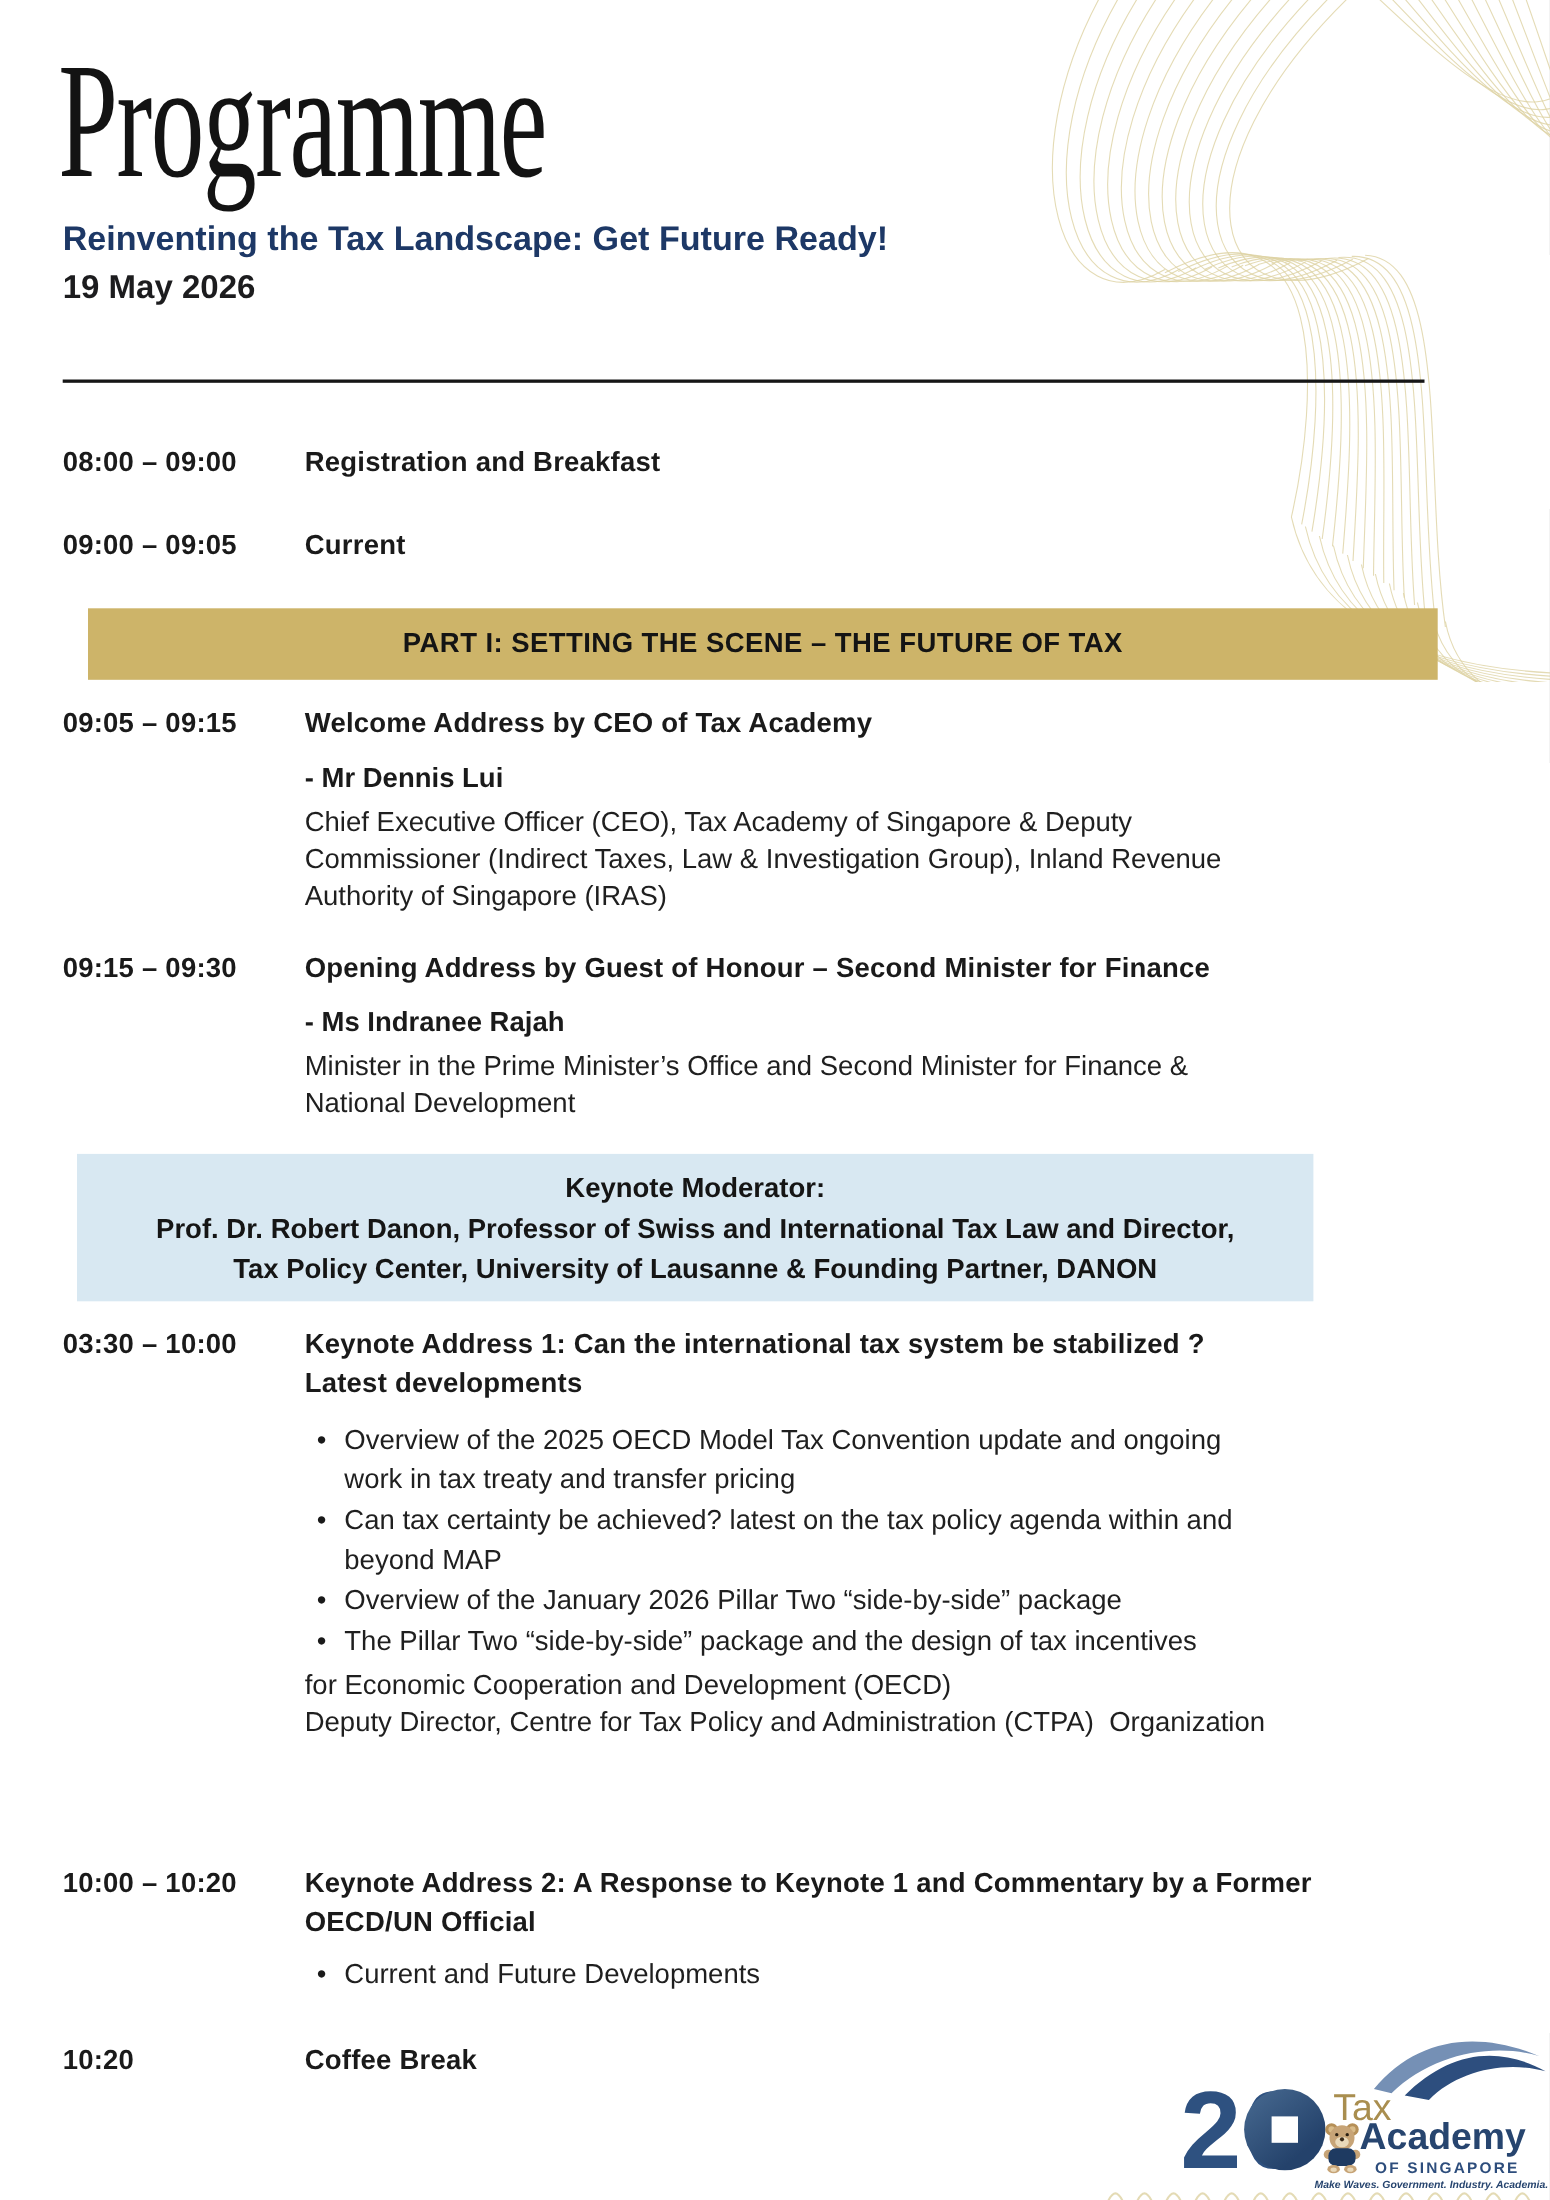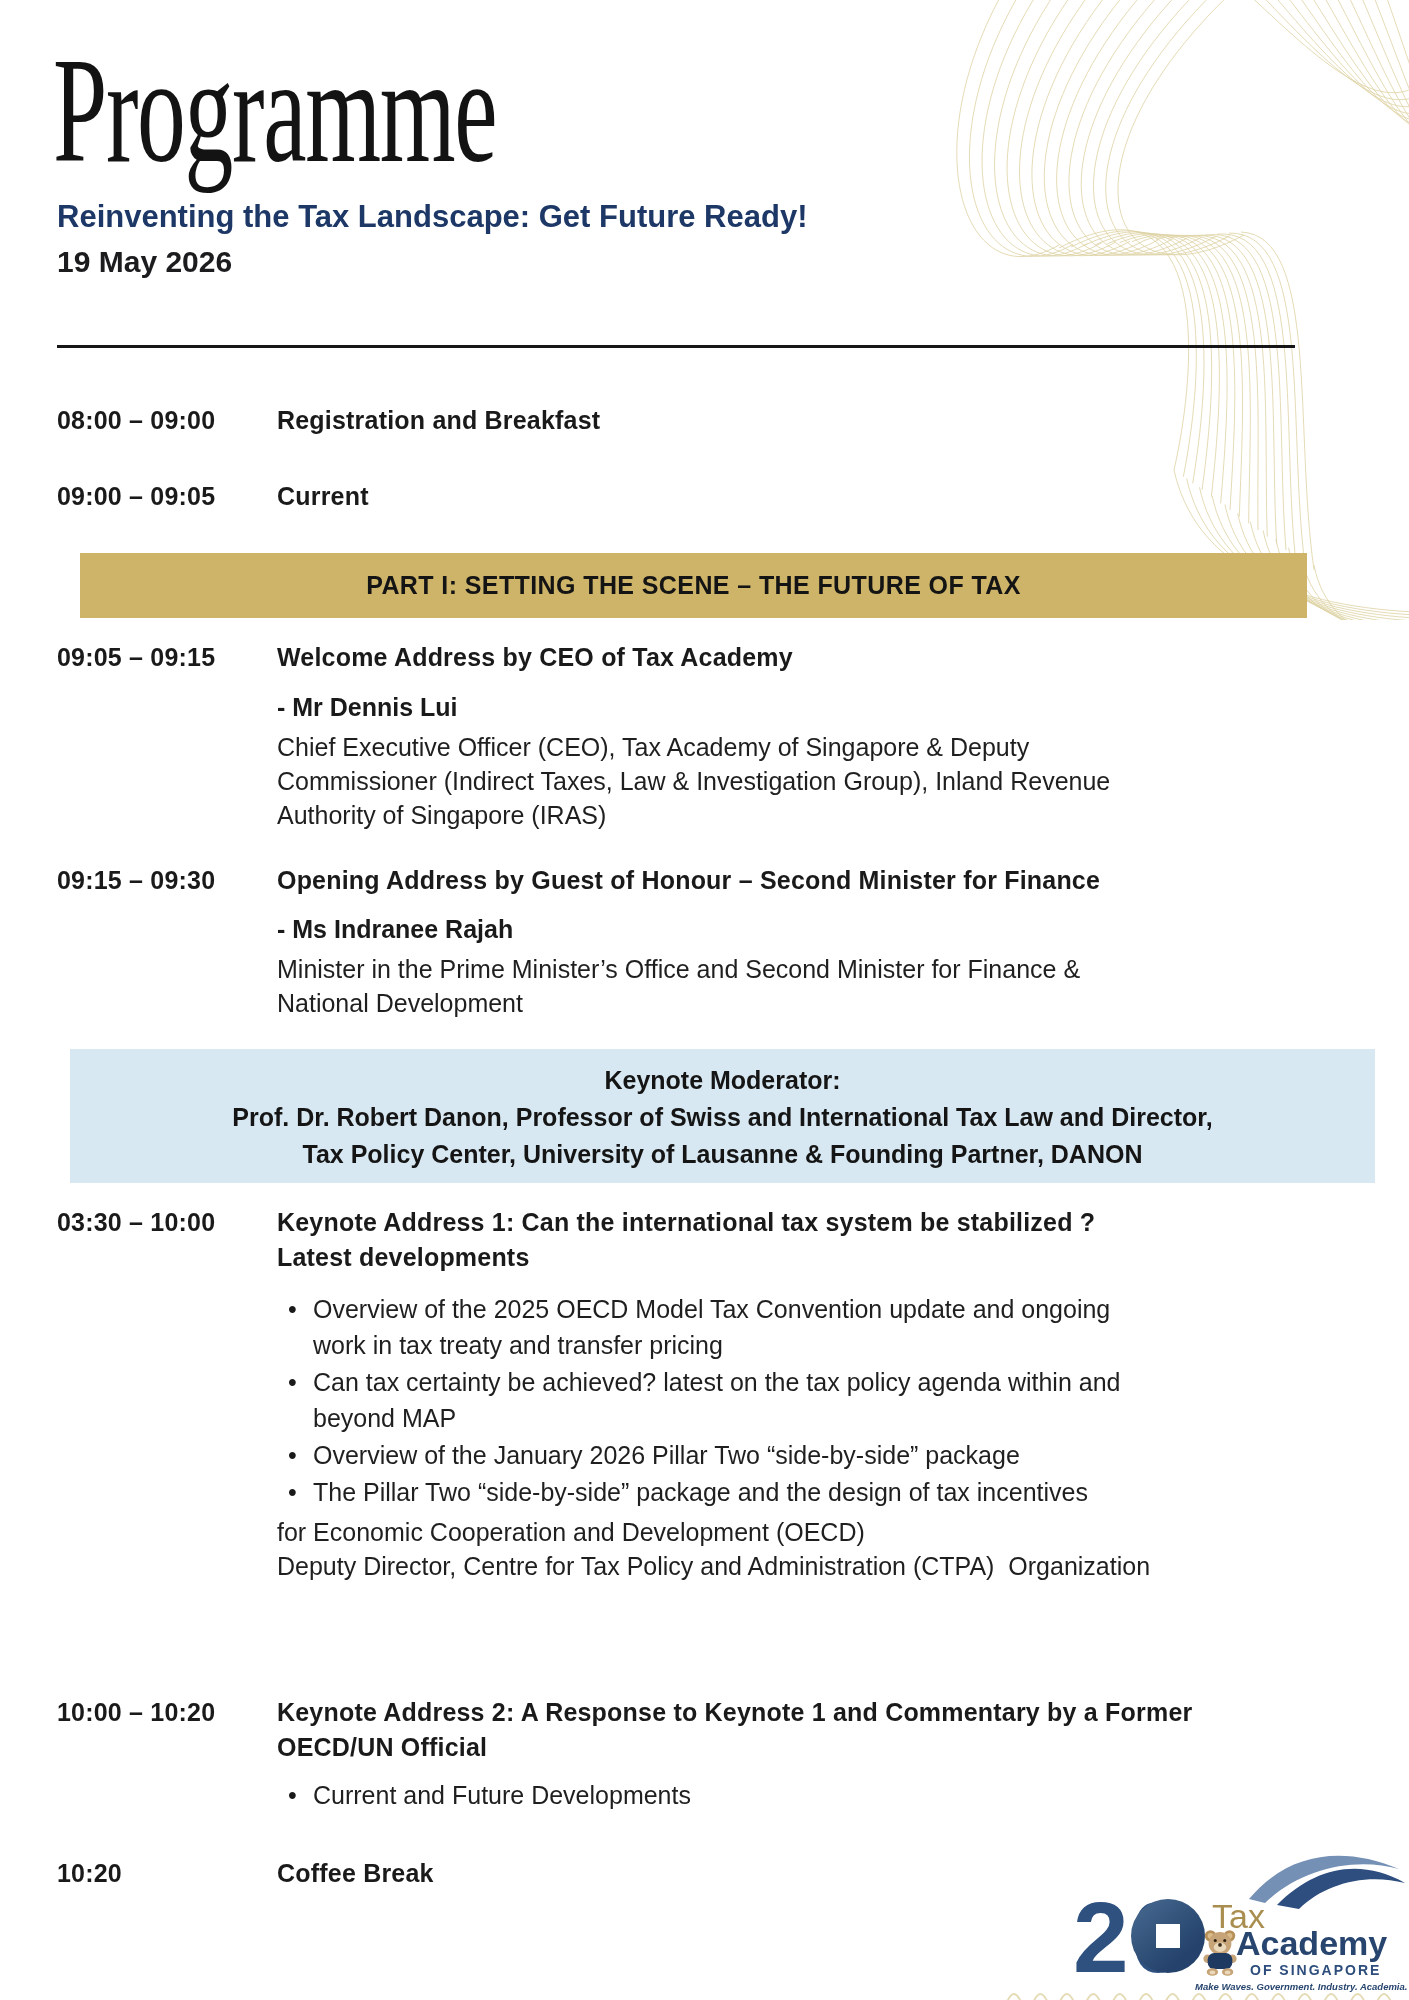"Keynote Moderator:" .mod-box { width: 1305px -> 1124px }
